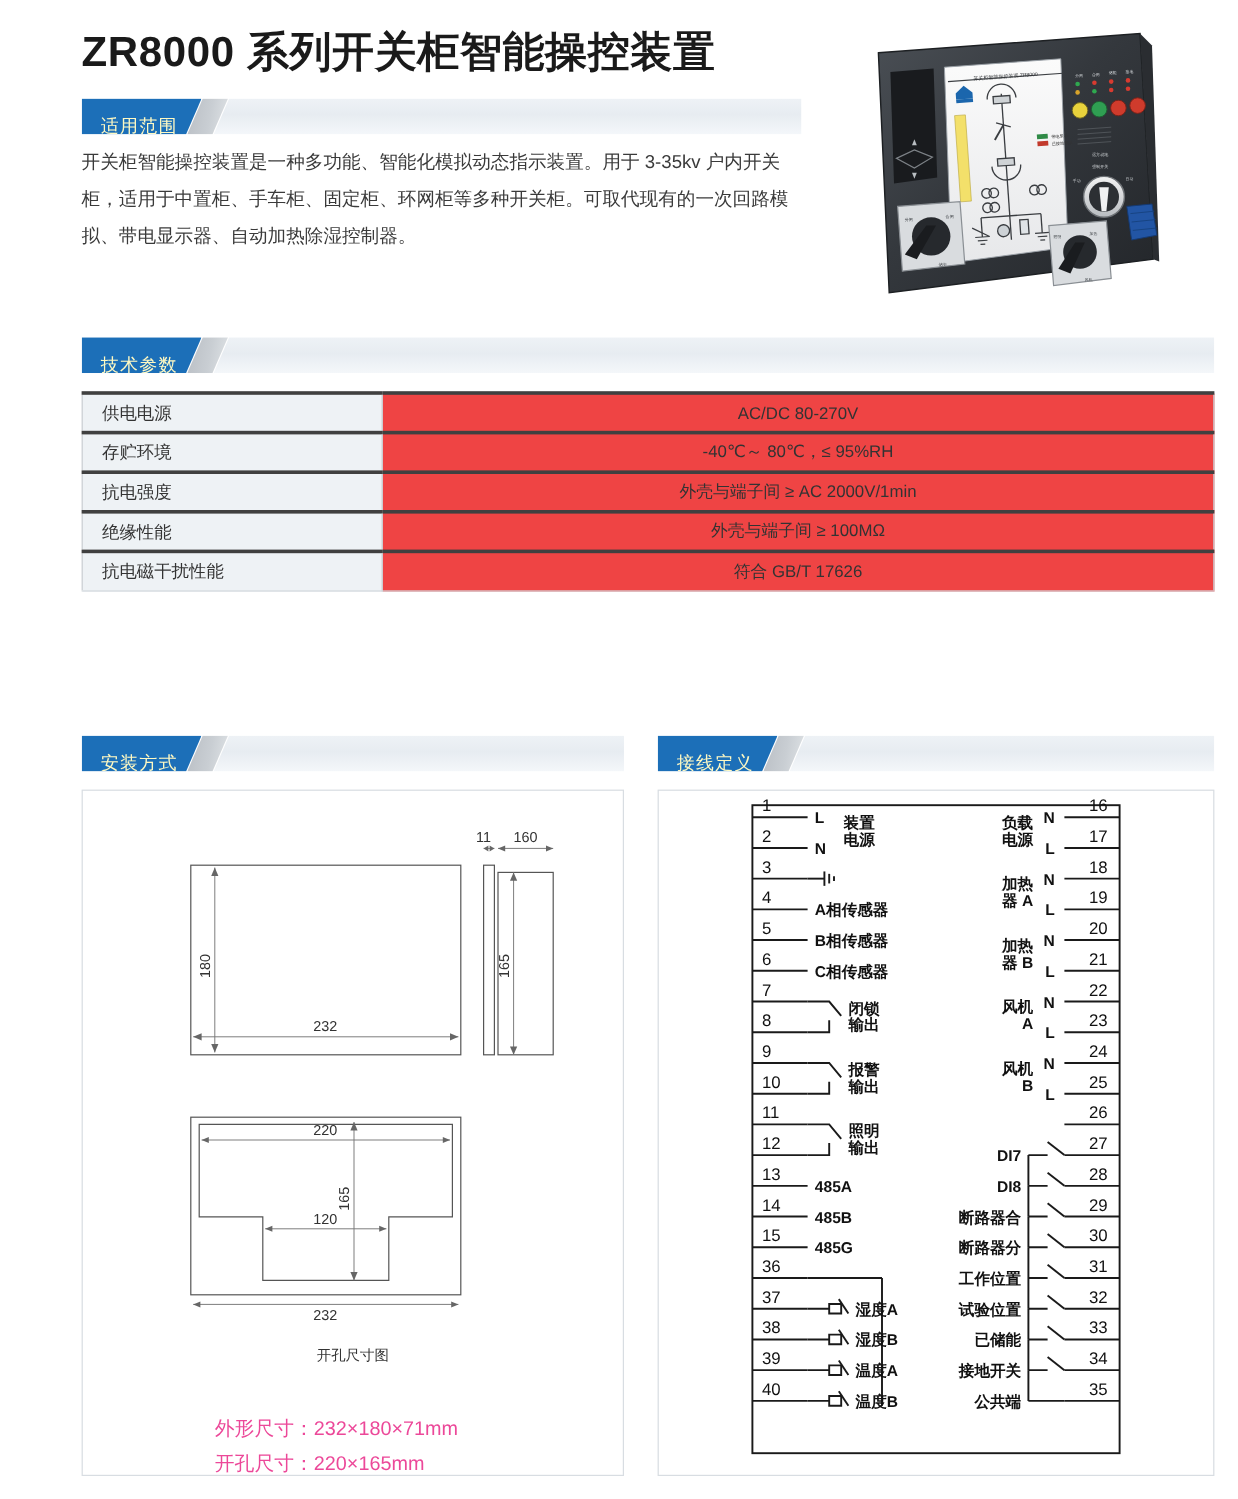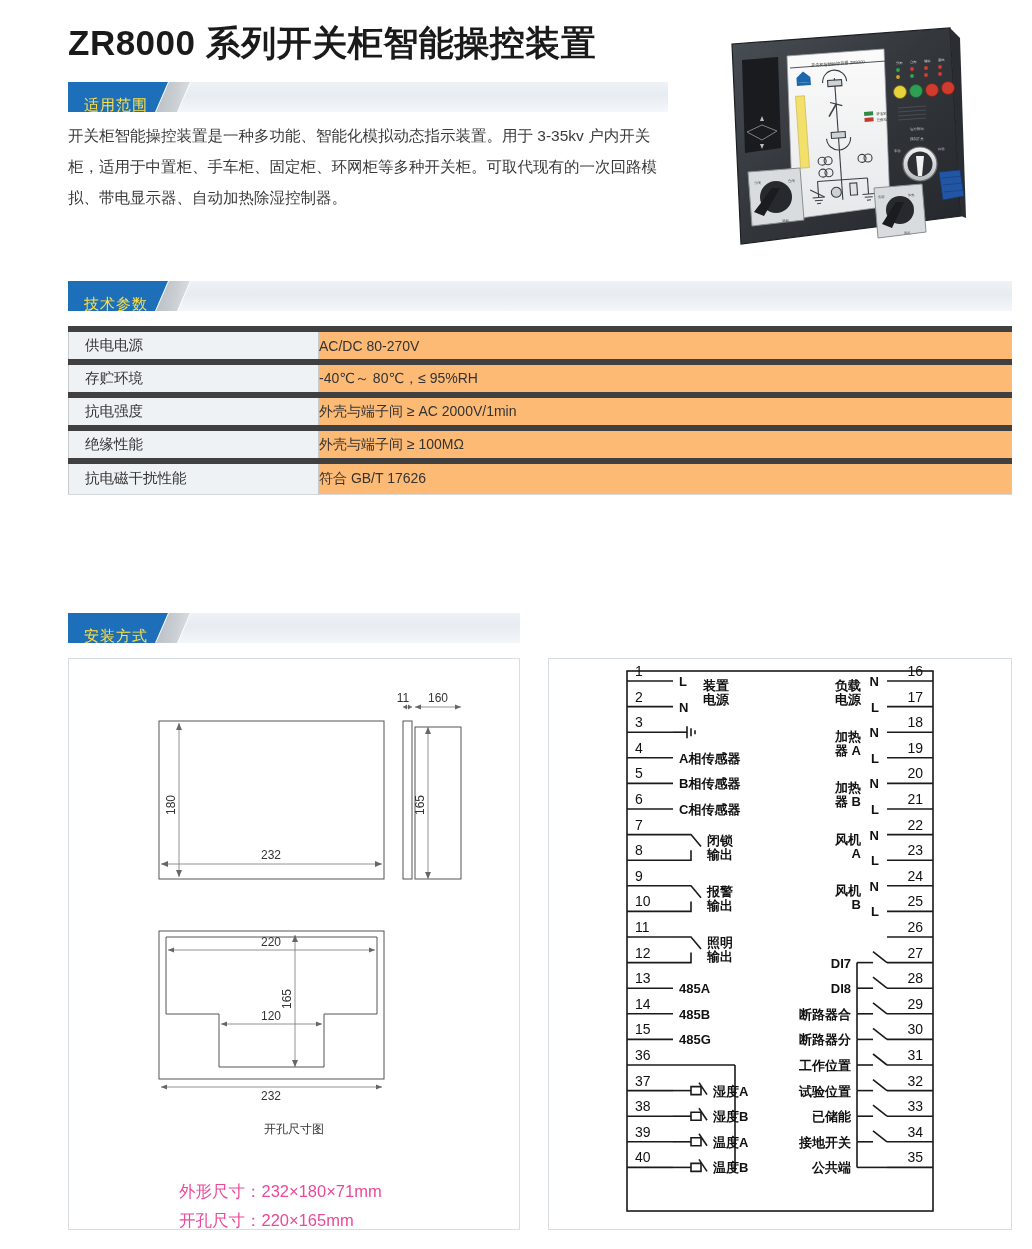"适用范围" .banner .tag { color: #fde047 -> #fef9c3 }
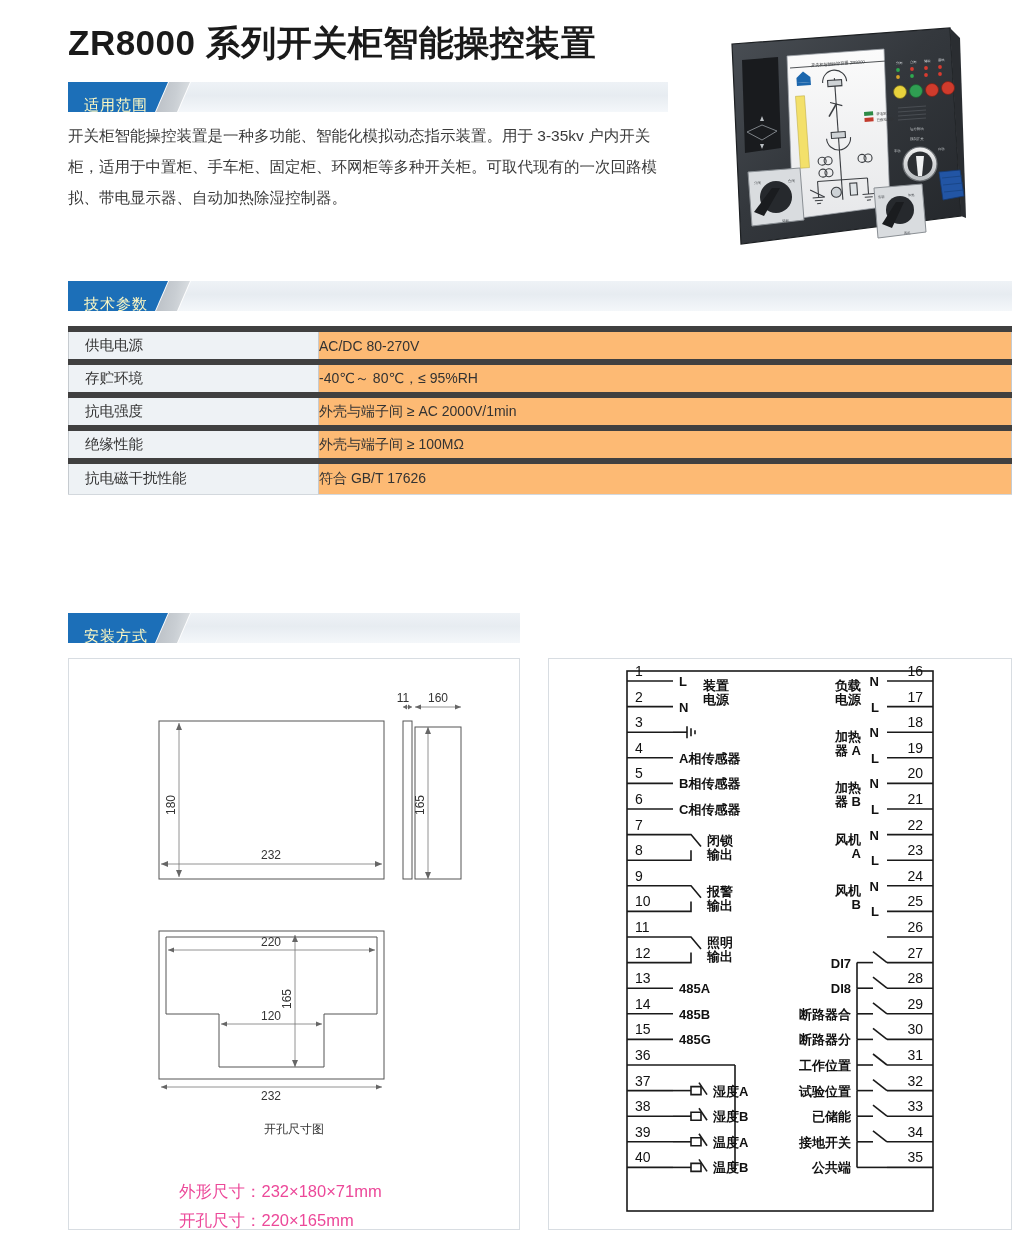"供电电源" .spec-table td { border-top: 6px solid #404040 -> 3px solid #404040 }
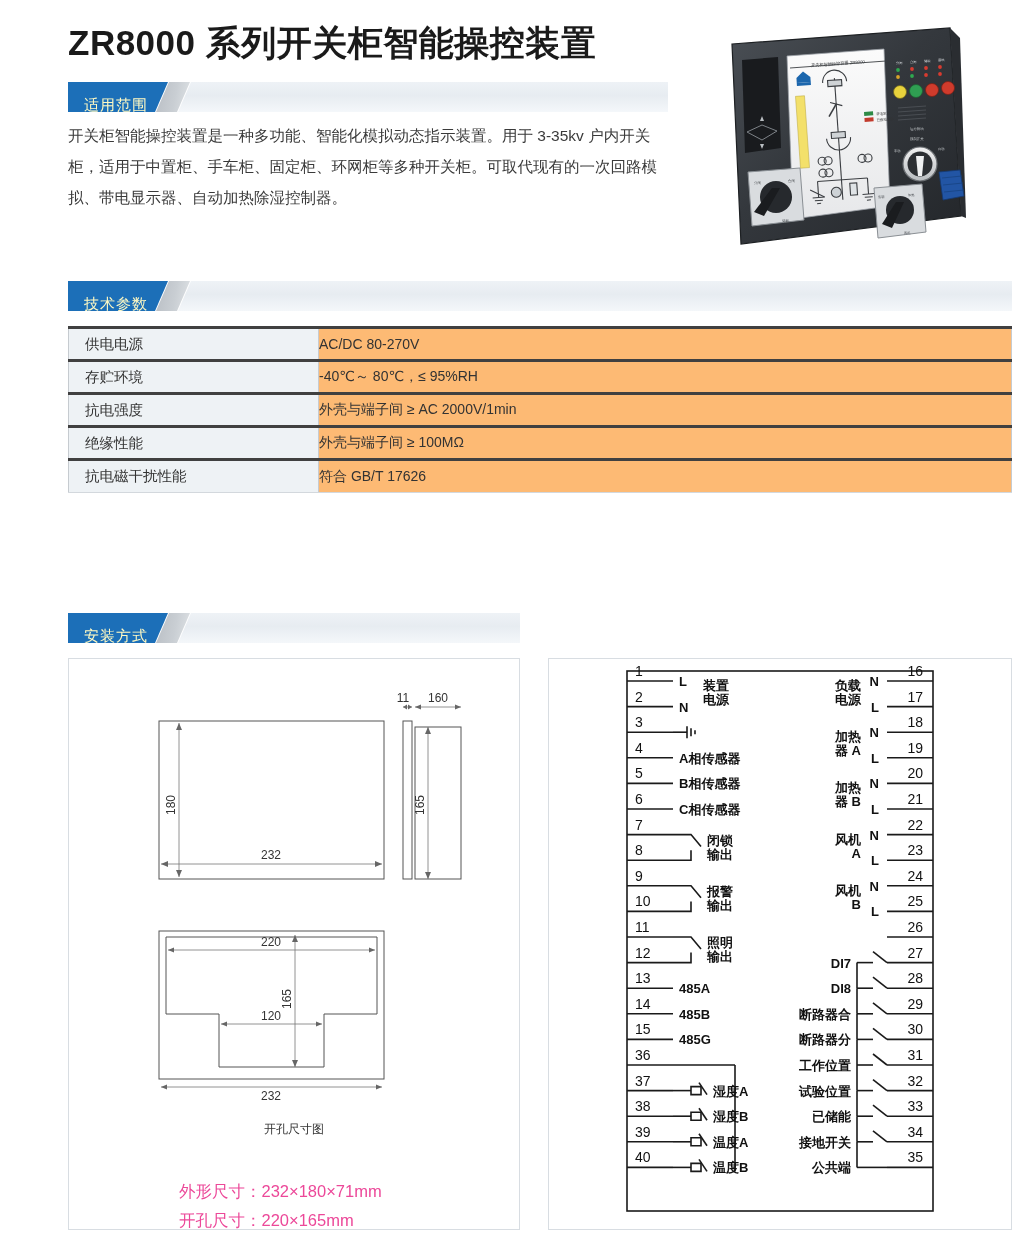"AC/DC 80-270V" .spec-table td.v { background: #fdba74 -> #ef4444; text-align: left -> center }
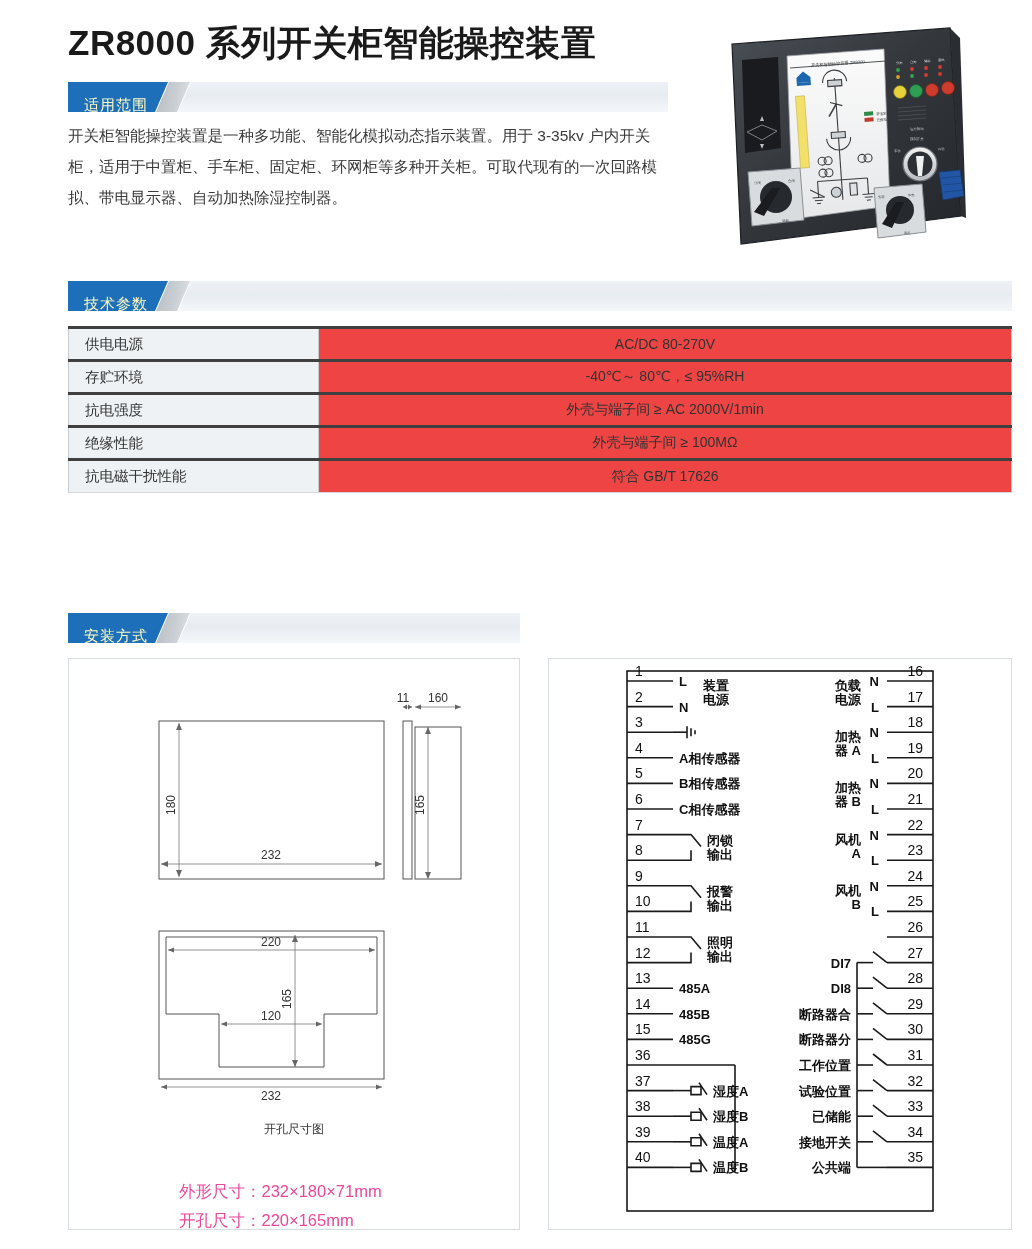"接线定义" div.banner { html: none -> <div> <div>接线定义</div> <div></div> <div></div> </div> }
